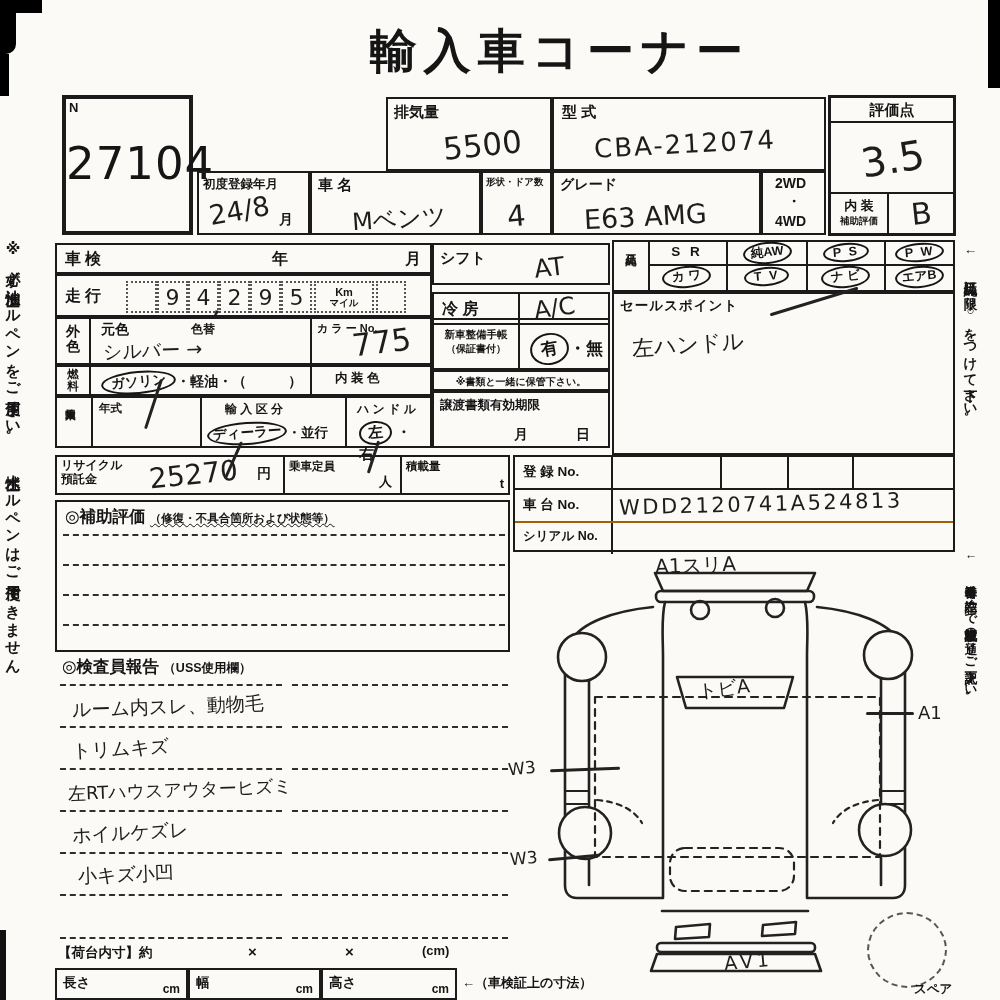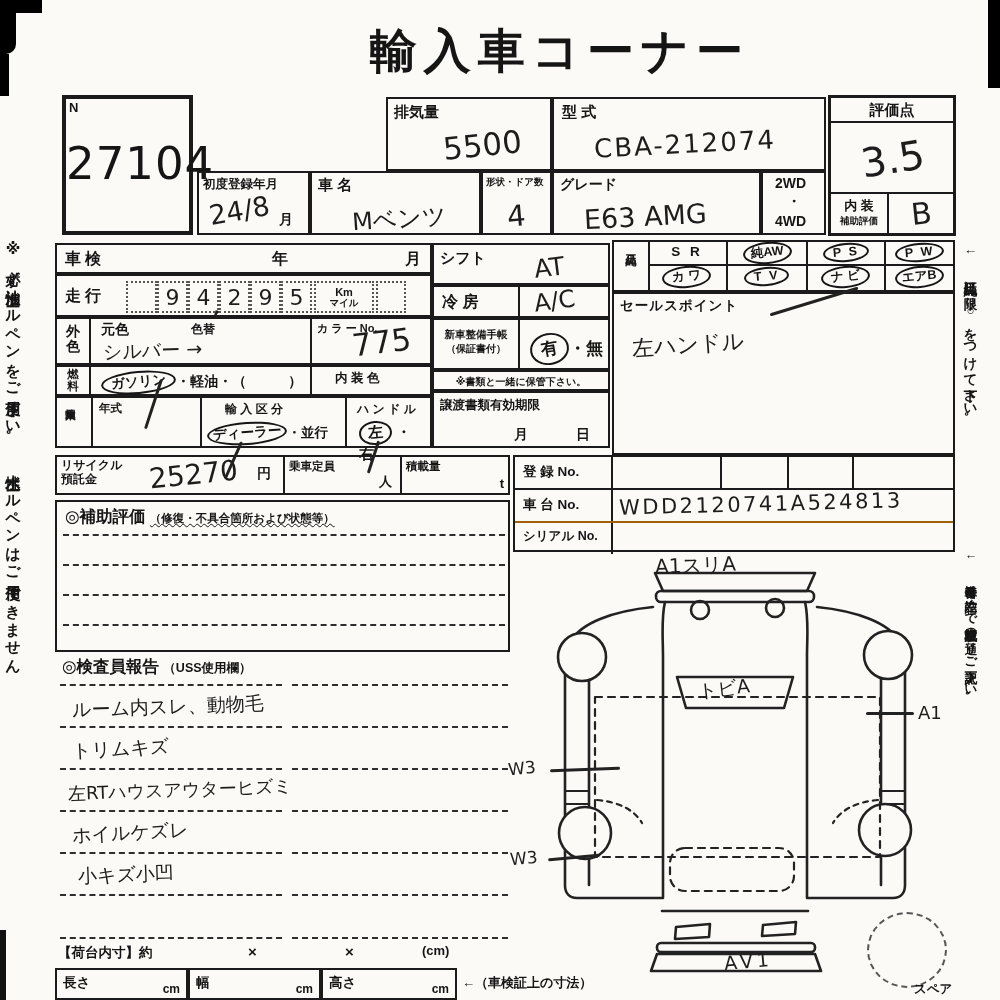"冷 房" div.cell { top: 285px -> 292px }
